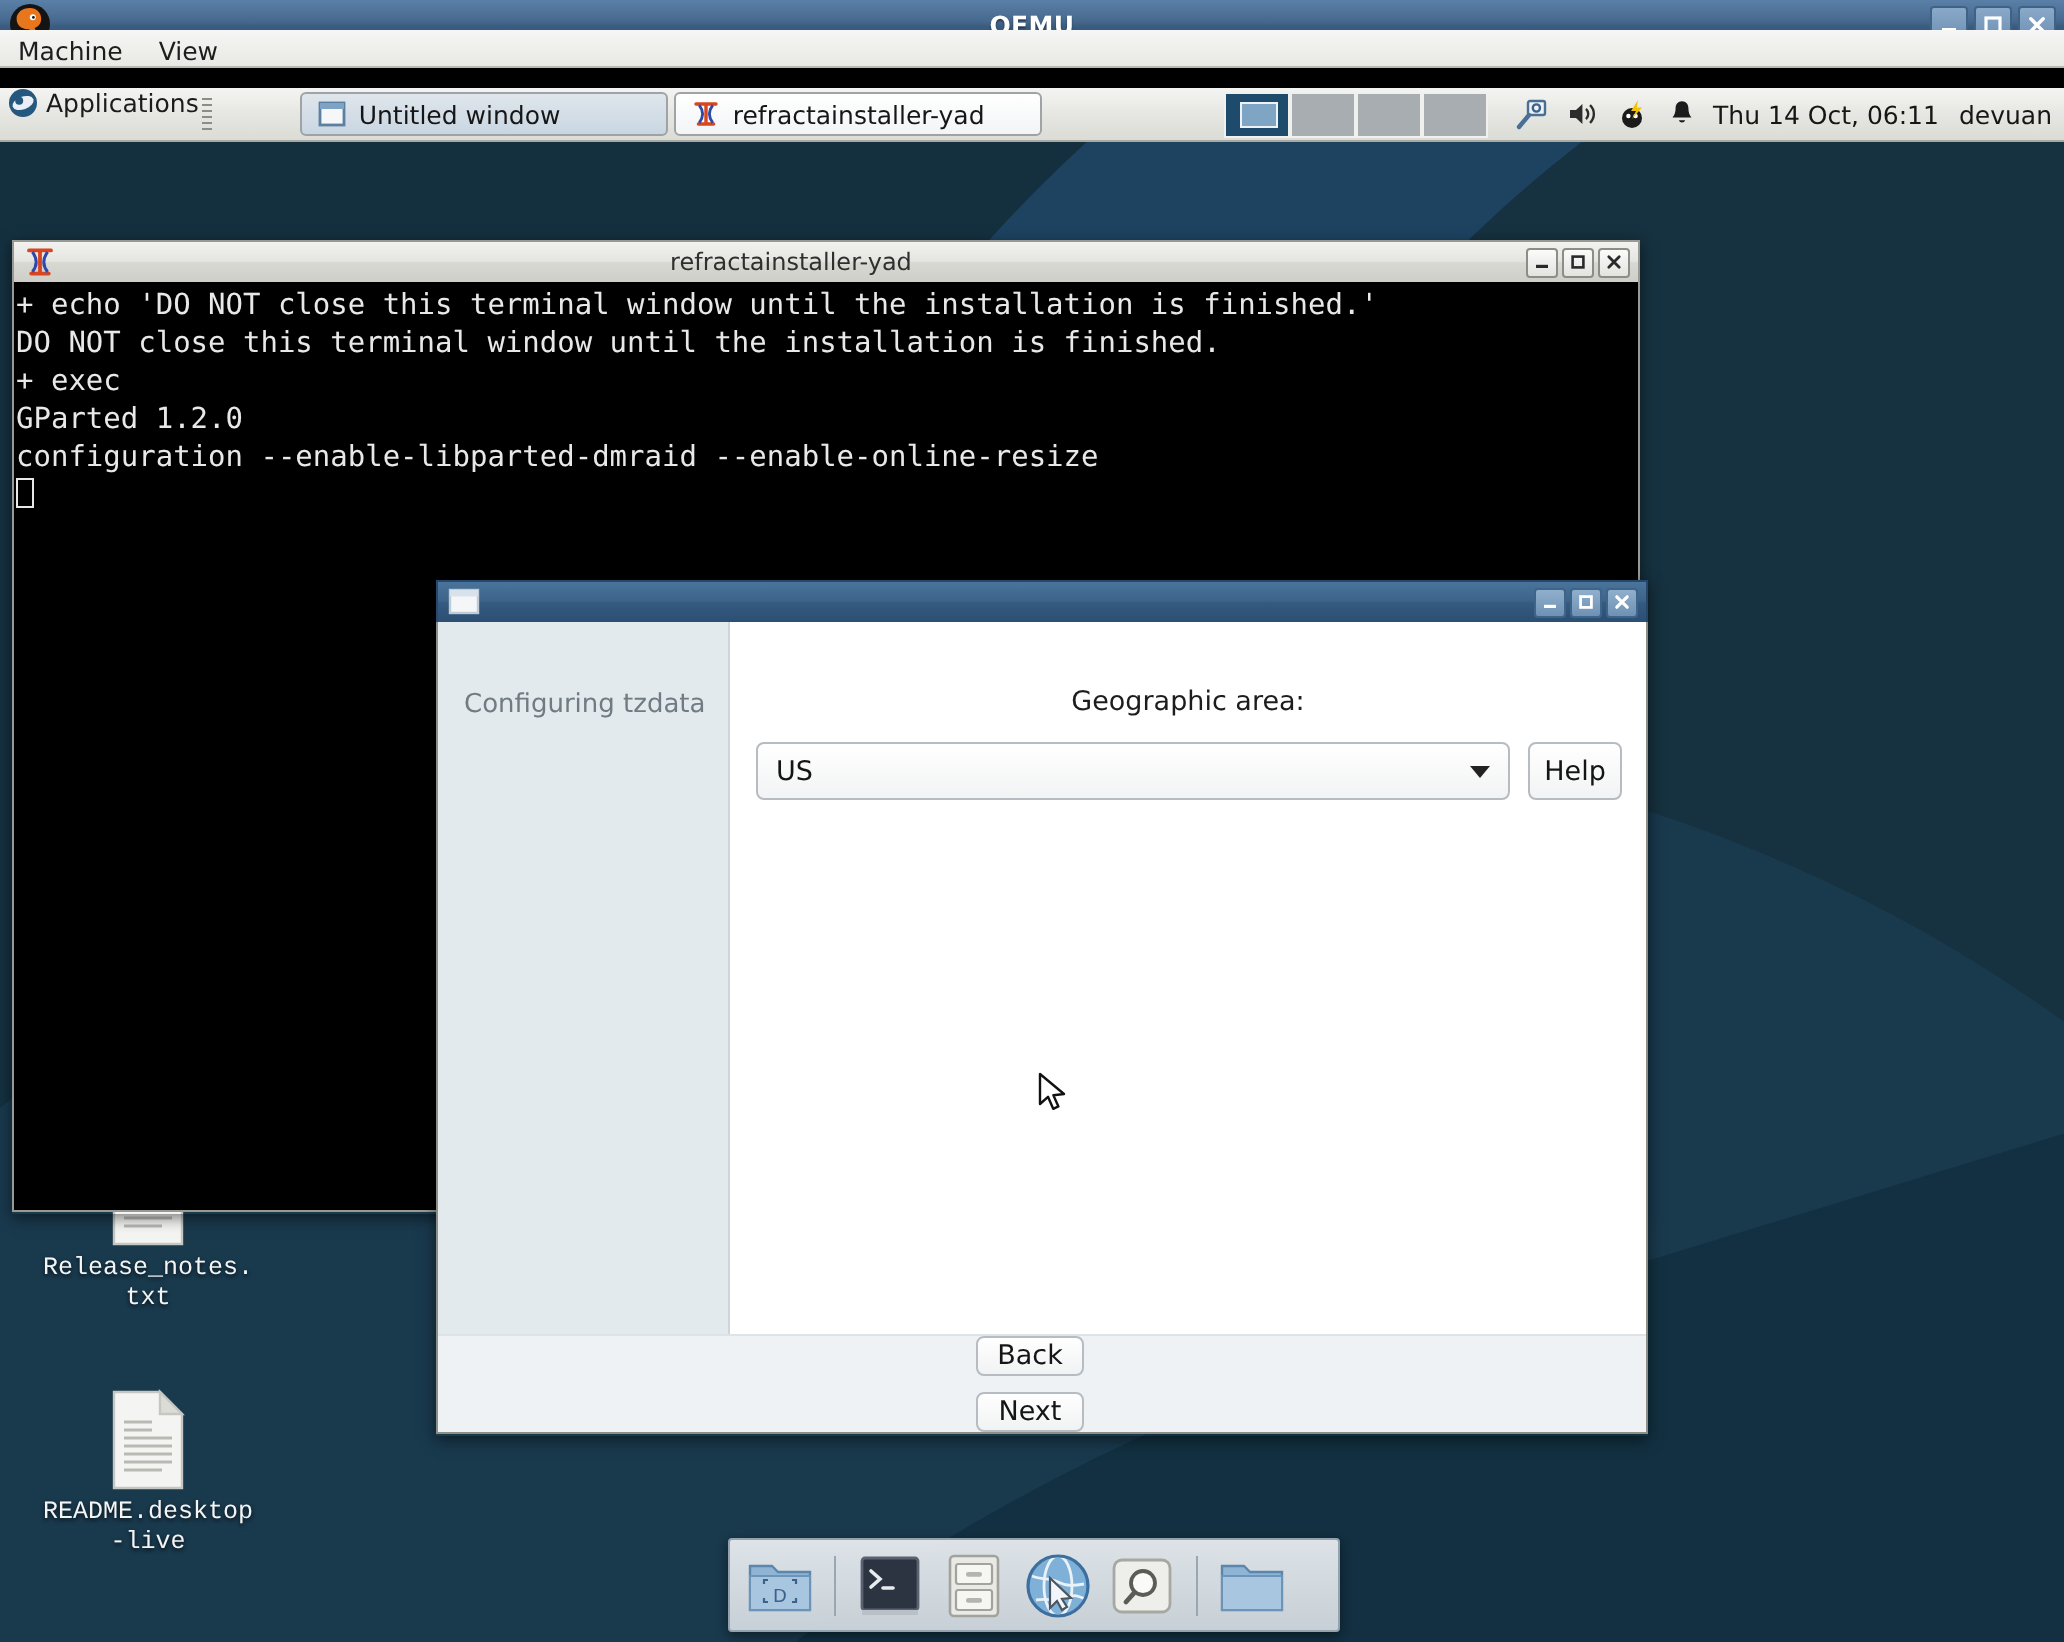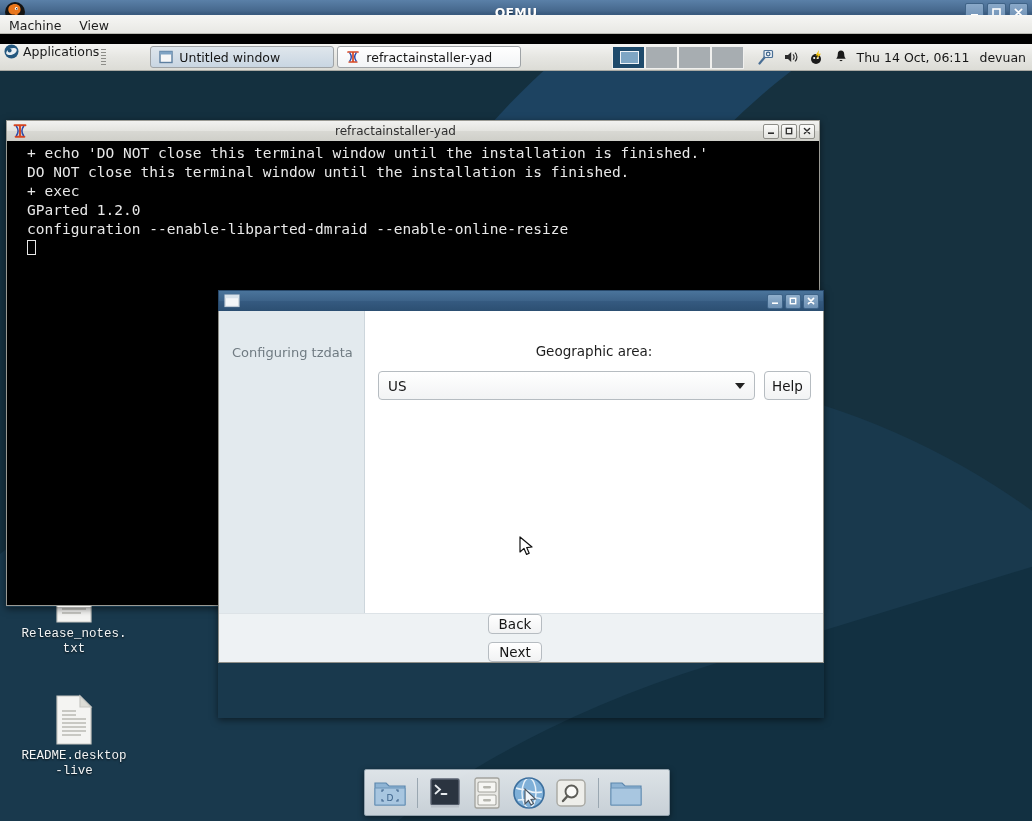"+ echo 'DO NOT close" #term .term-body { padding: 3px 2px 2px 20px -> 3px 2px 2px 1px }
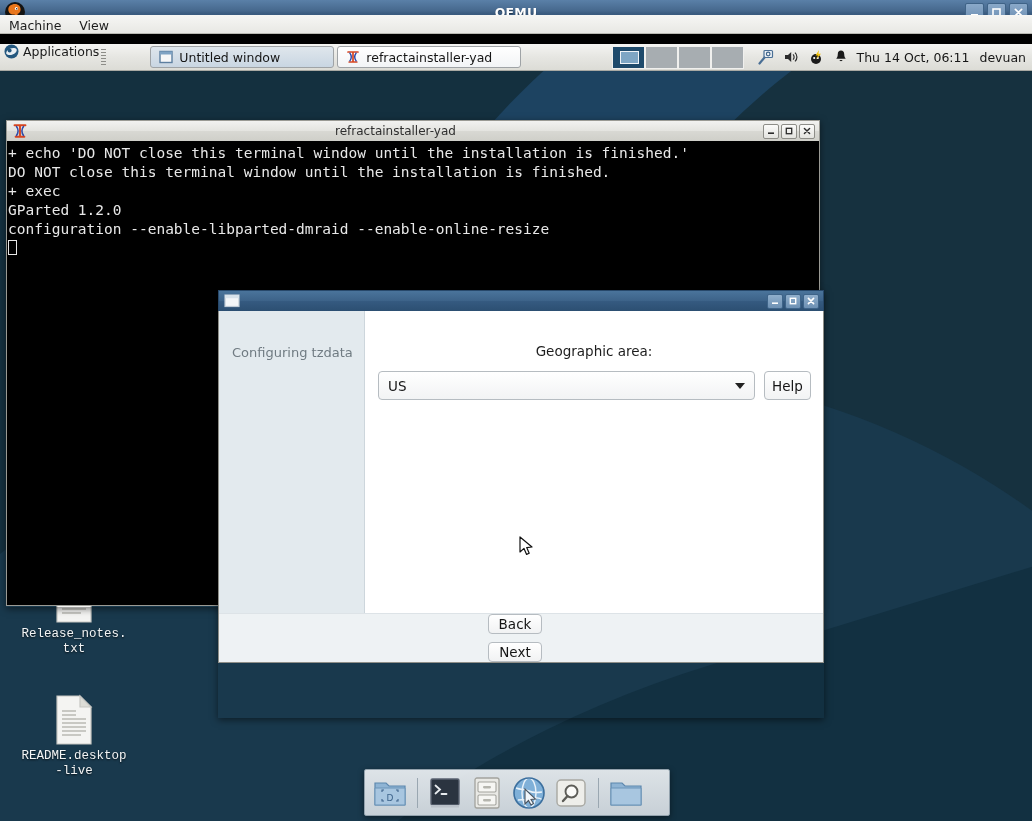"Configuring tzdata" #dlg .dlg-body { height: 352px -> 406px }
